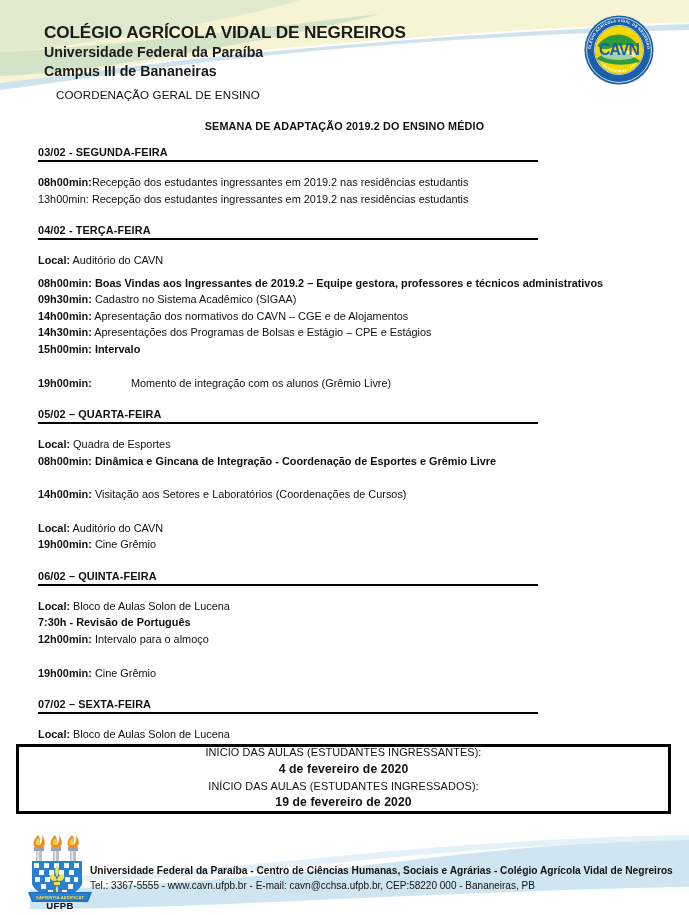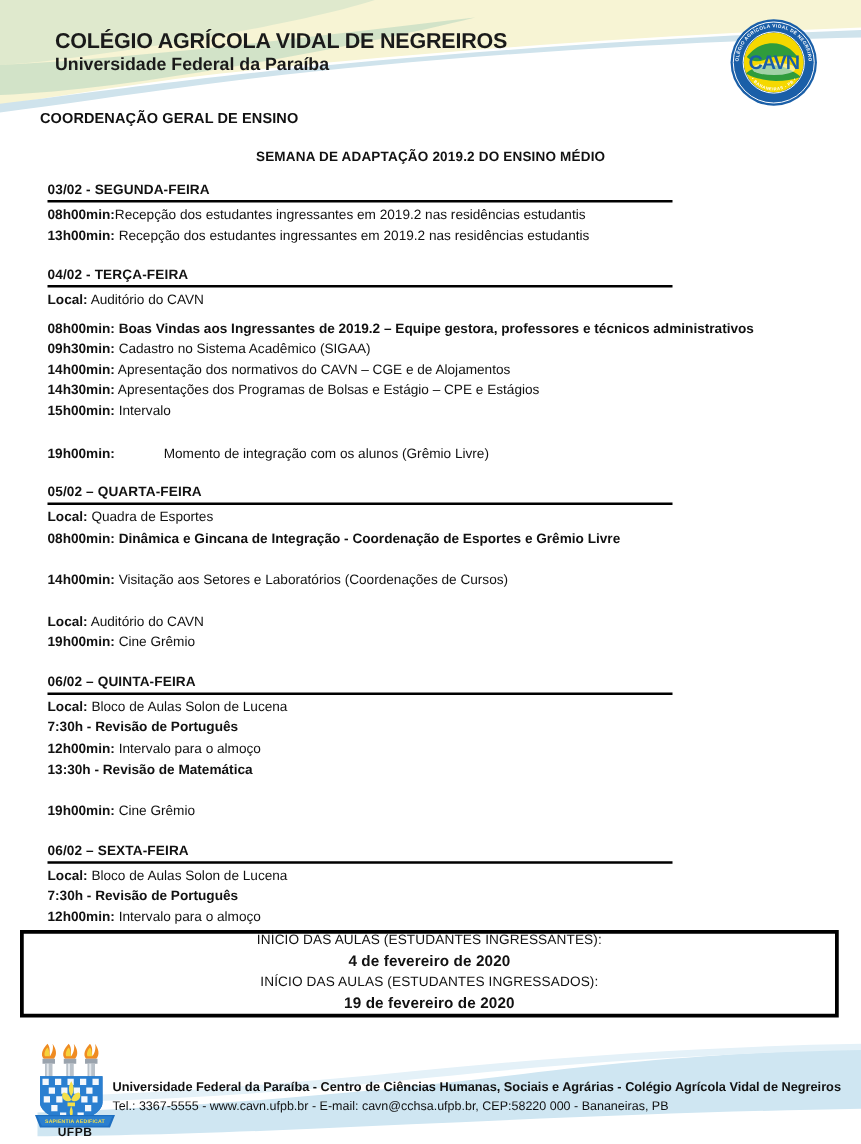"Campus III de Bananeiras" div.org-sub { html: none -> <div>Campus III de Bananeiras</div> }
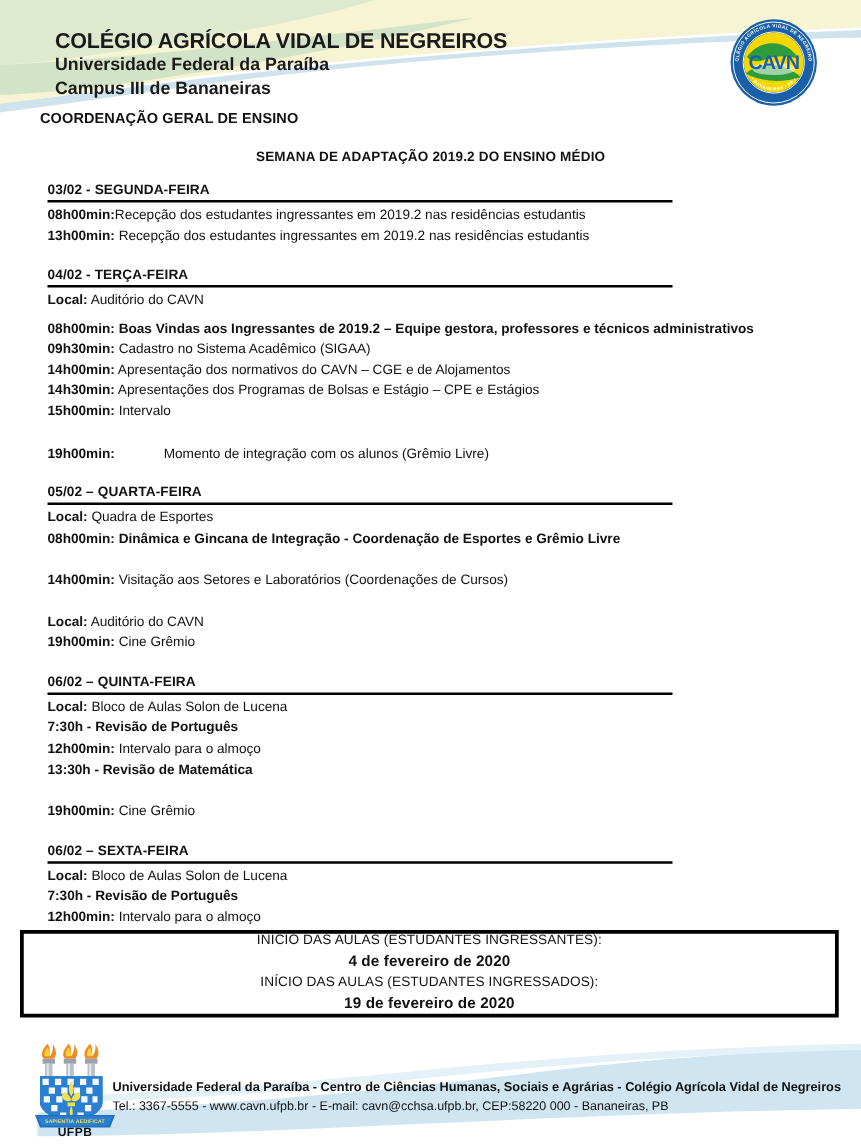"COORDENAÇÃO GERAL DE ENSINO" .coordination { font-weight: bold -> normal; left: 32px -> 56px }
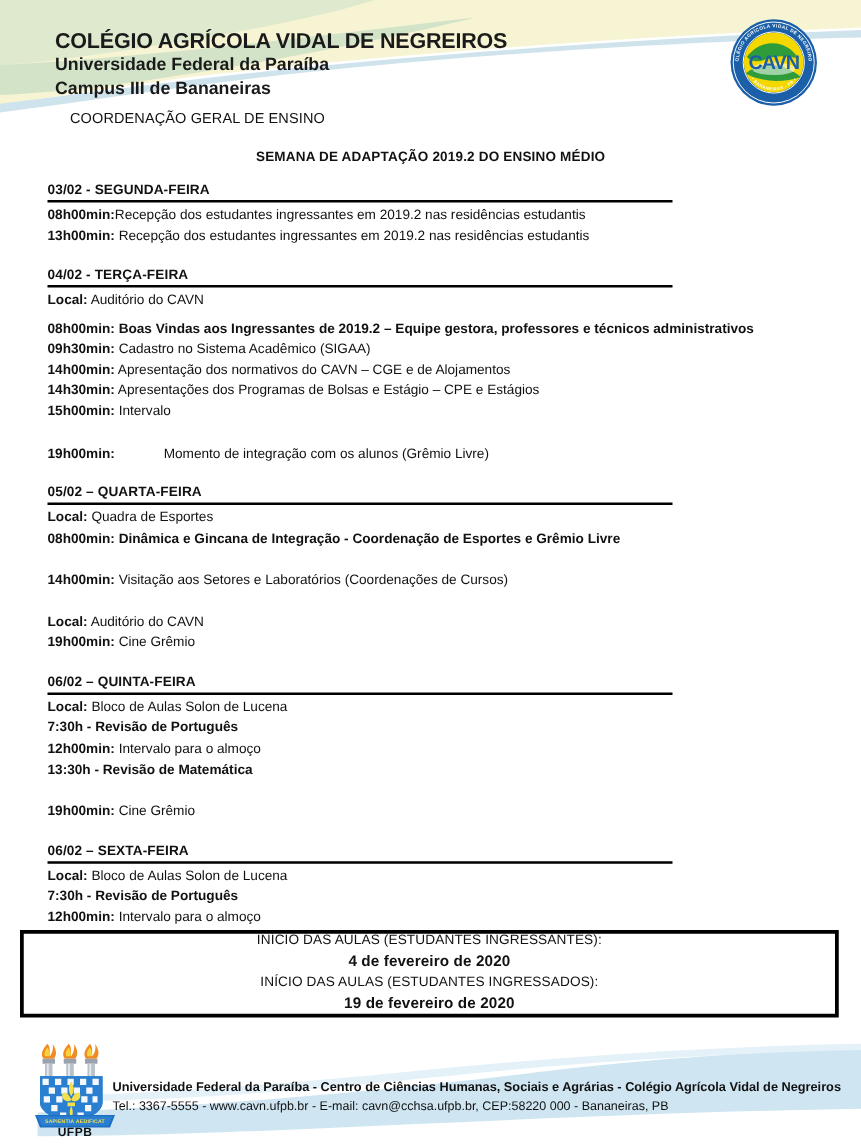"03/02 - SEGUNDA-FEIRA" .day-header { margin-bottom: 2px -> 12px }
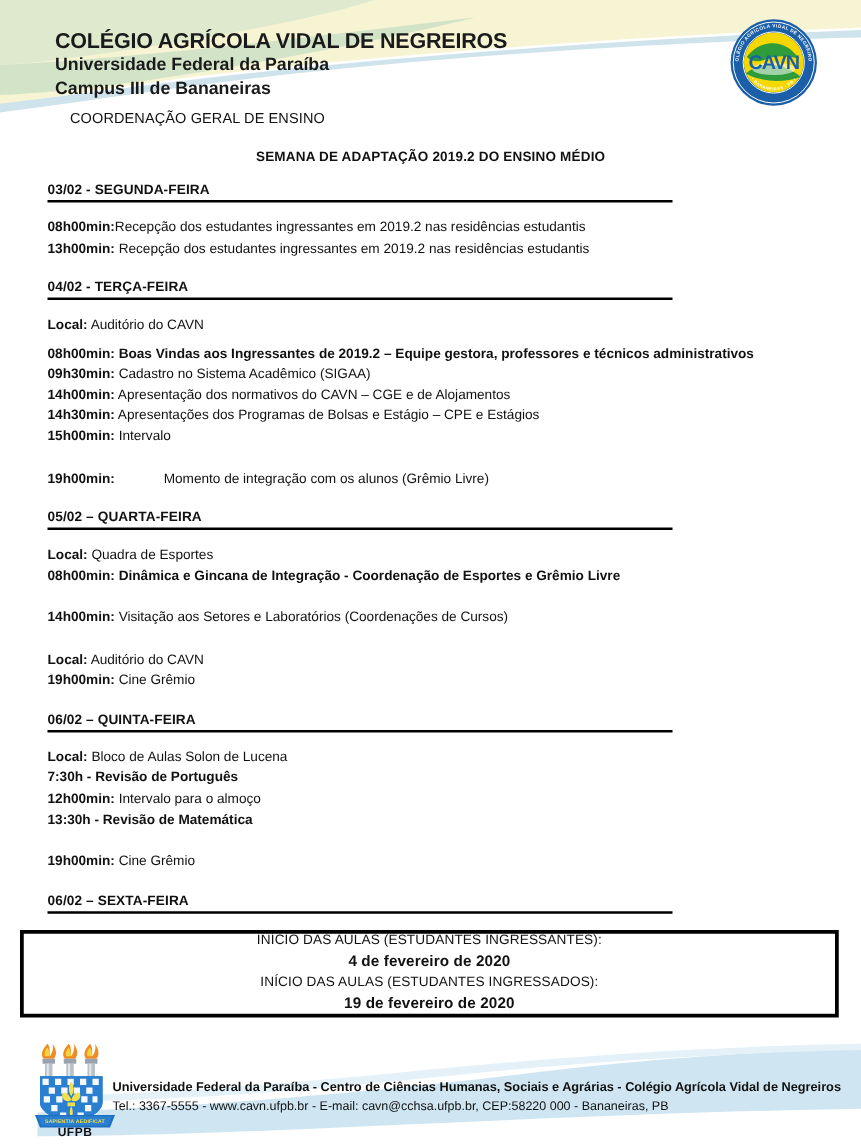"13h00min:" span { font-weight: bold -> normal }
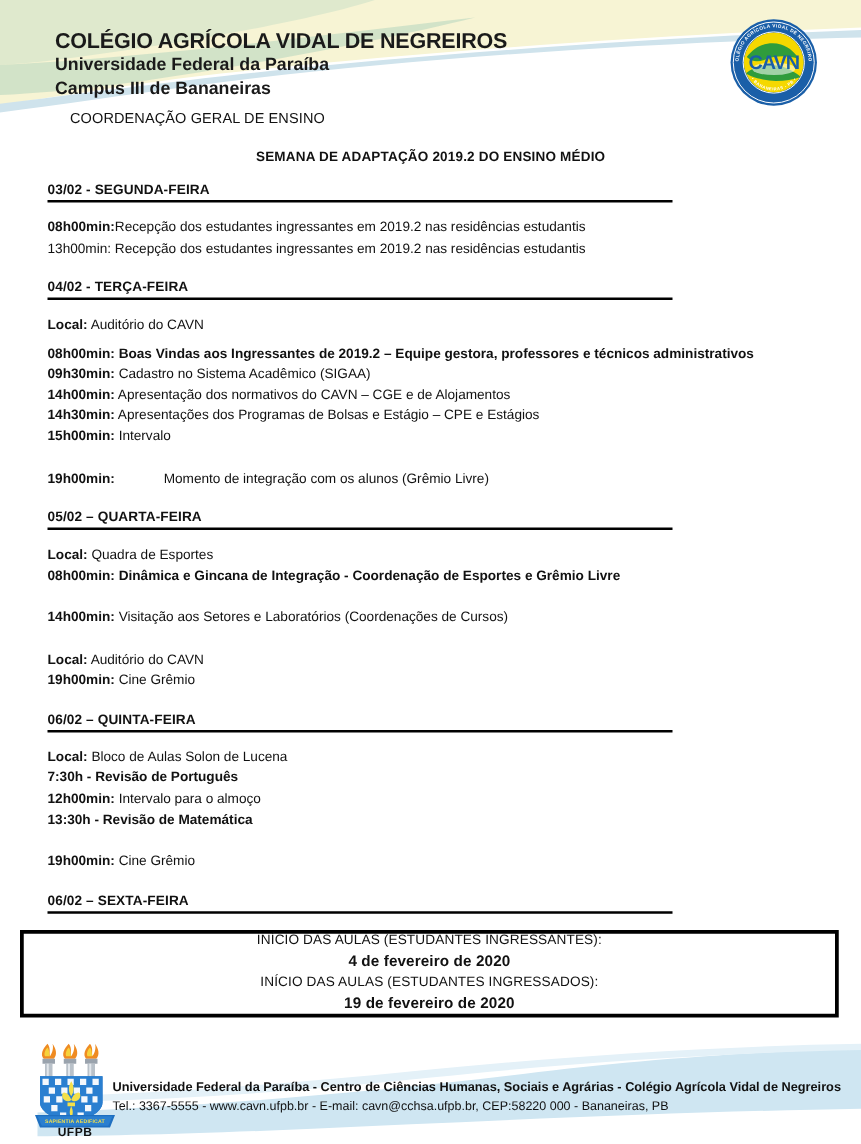"Intervalo" span { font-weight: normal -> bold }
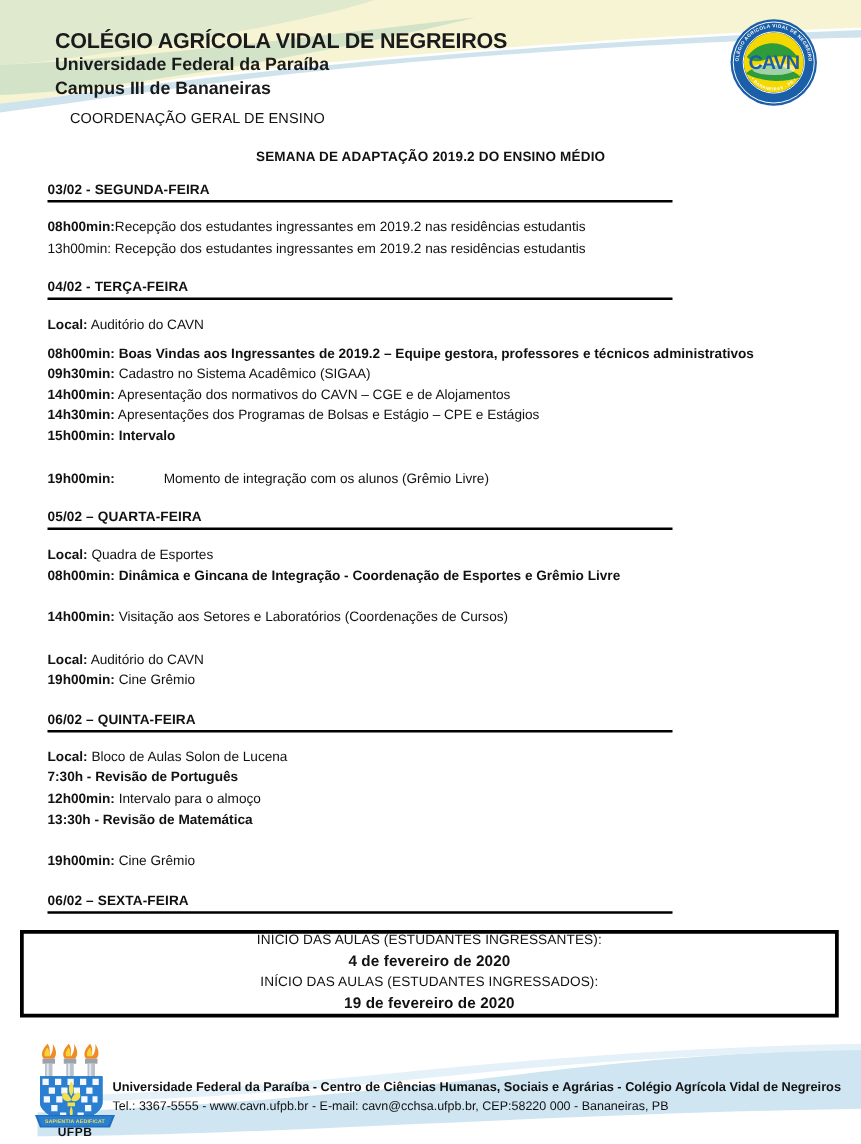"13:30h - Revisão de Matemática" div.entry { html: <div><span>13:30h</span><span> - Revisão de Matemática</span></div> -> none }
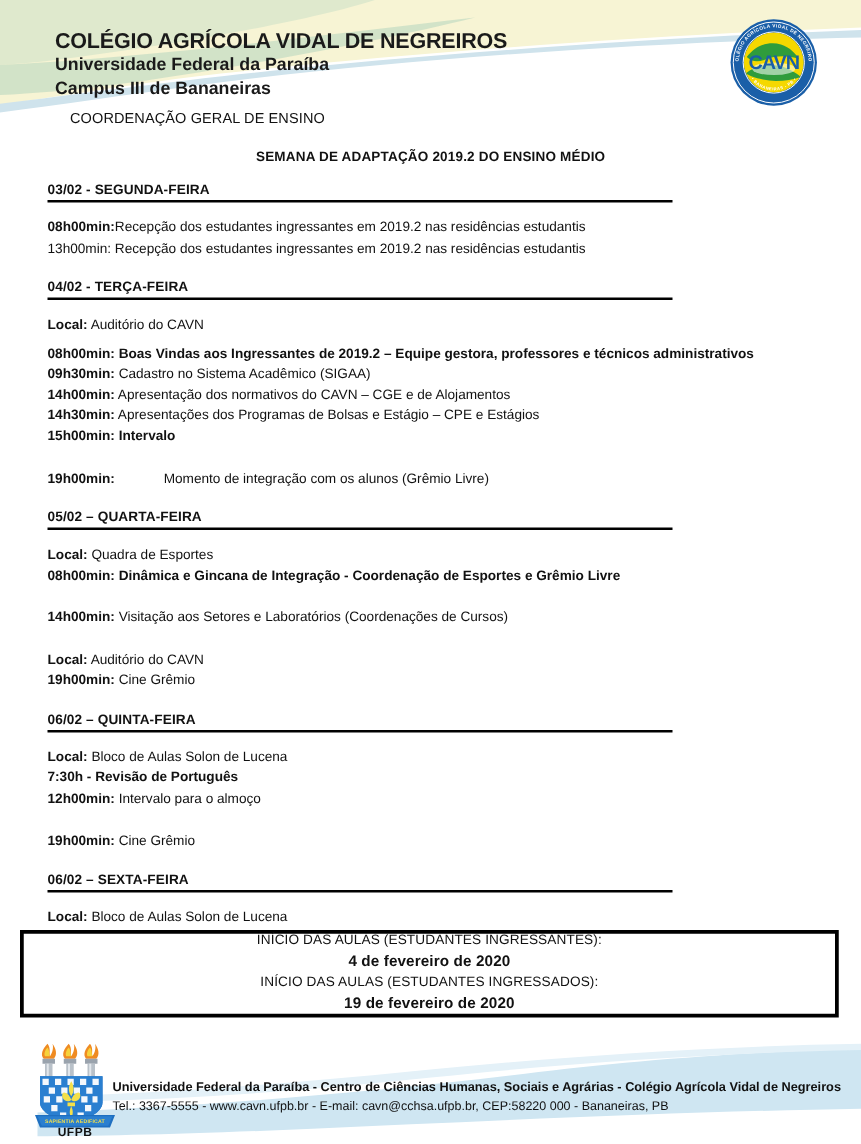"06/02 – SEXTA-FEIRA" div.day-header { text: 06/02 -> 07/02 }
